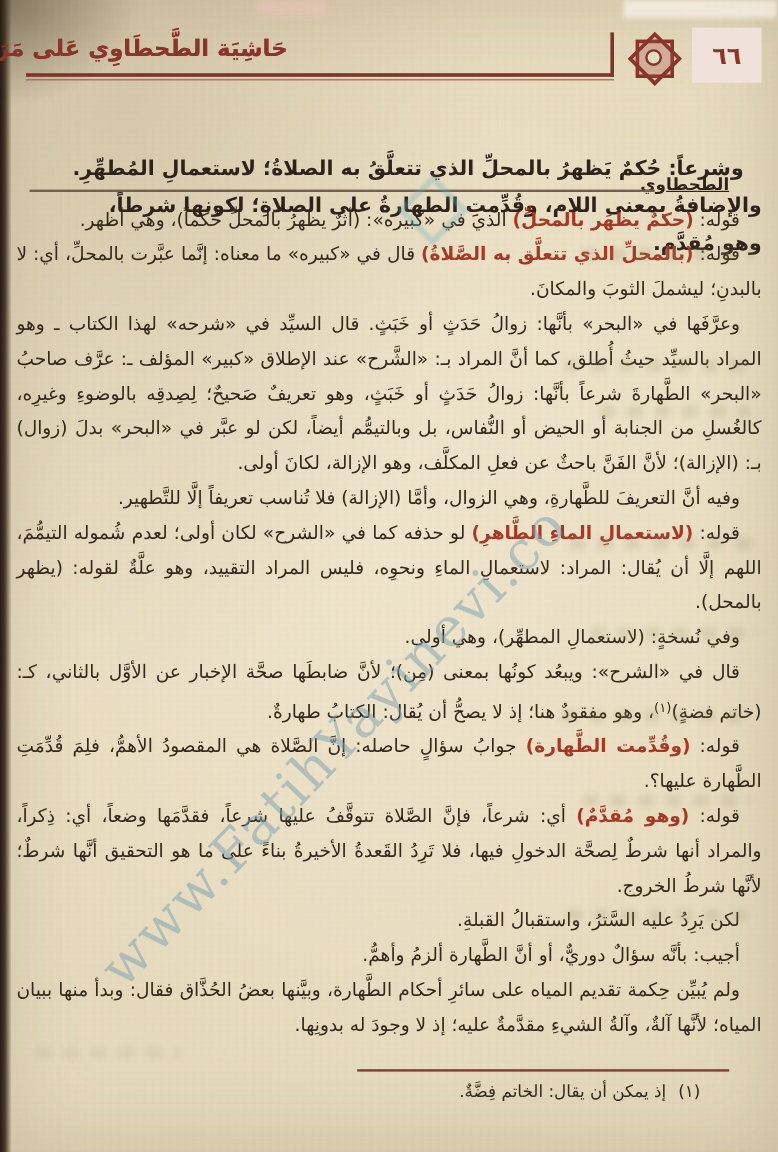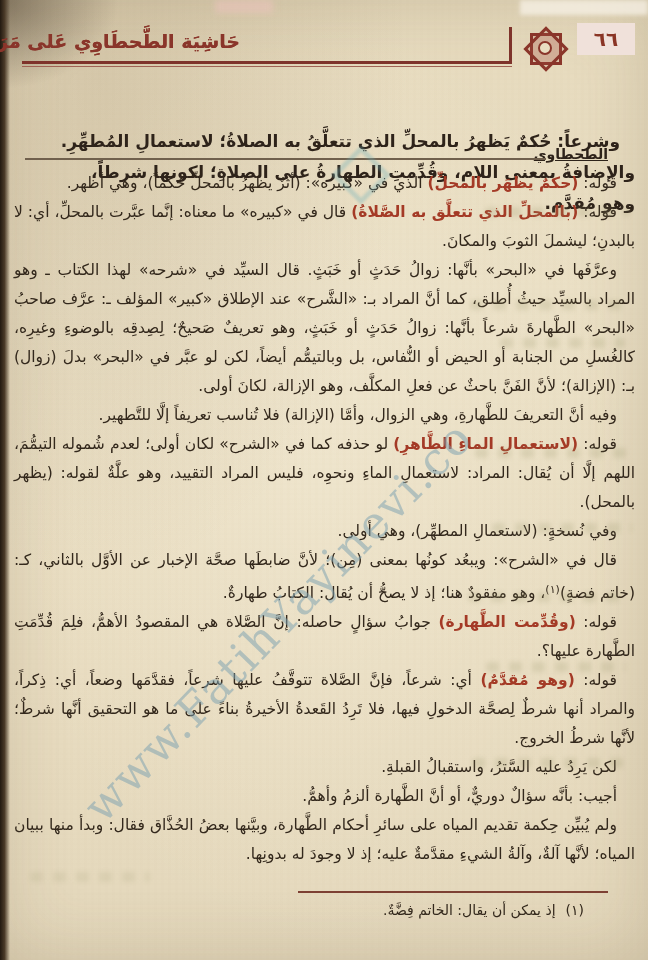"٦٦" .pagenum-box { height: 32px -> 46px }
